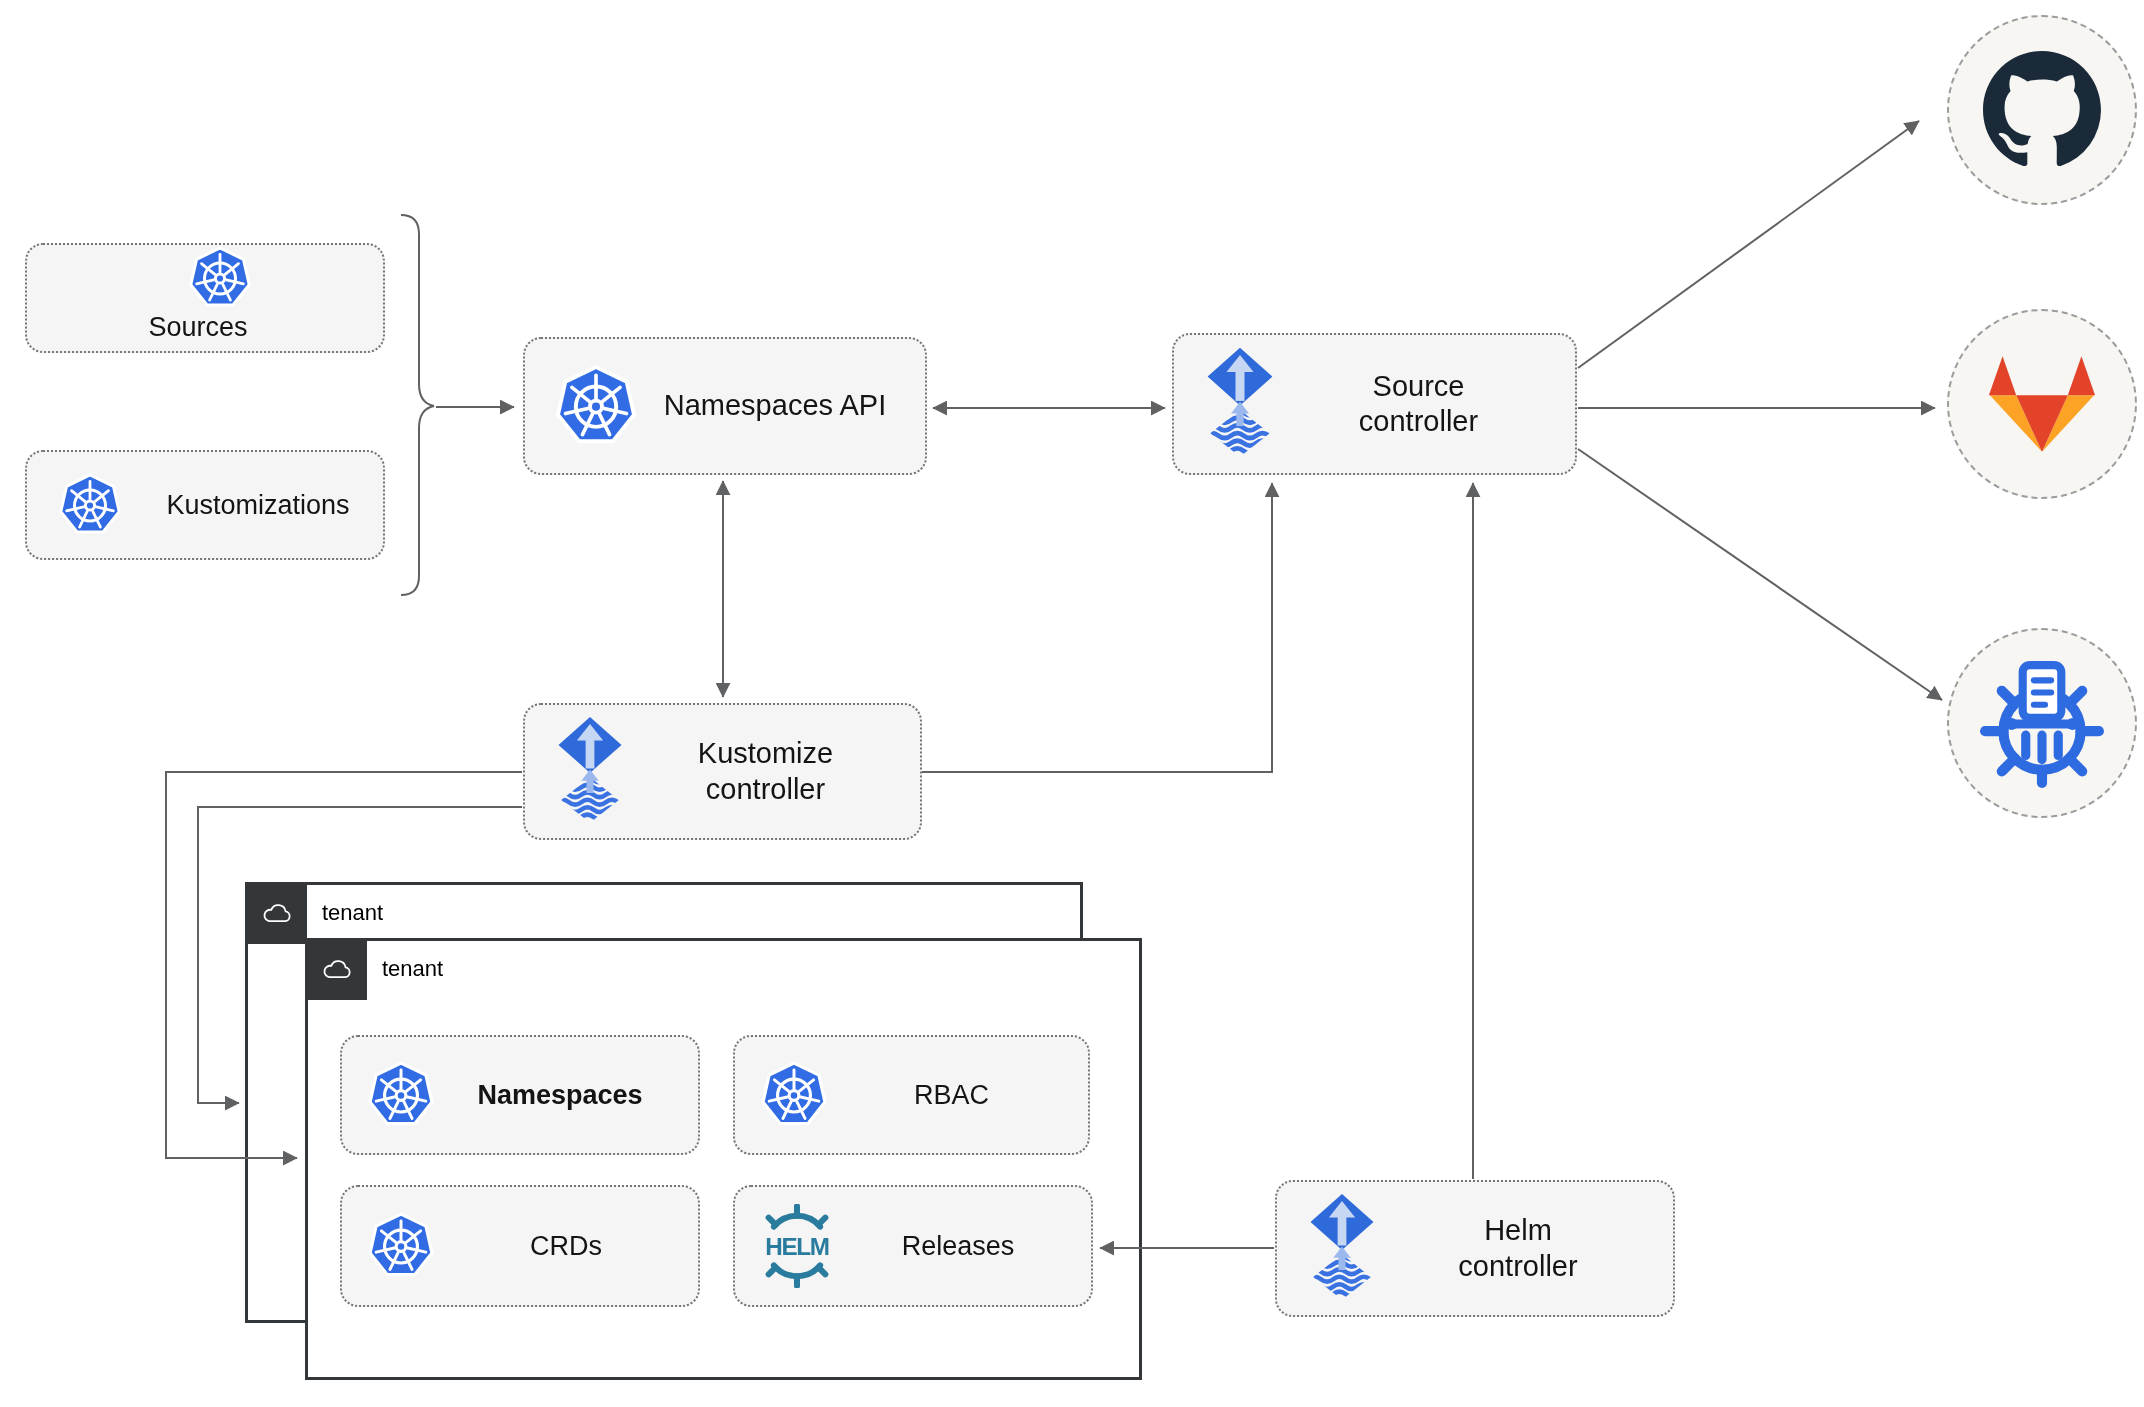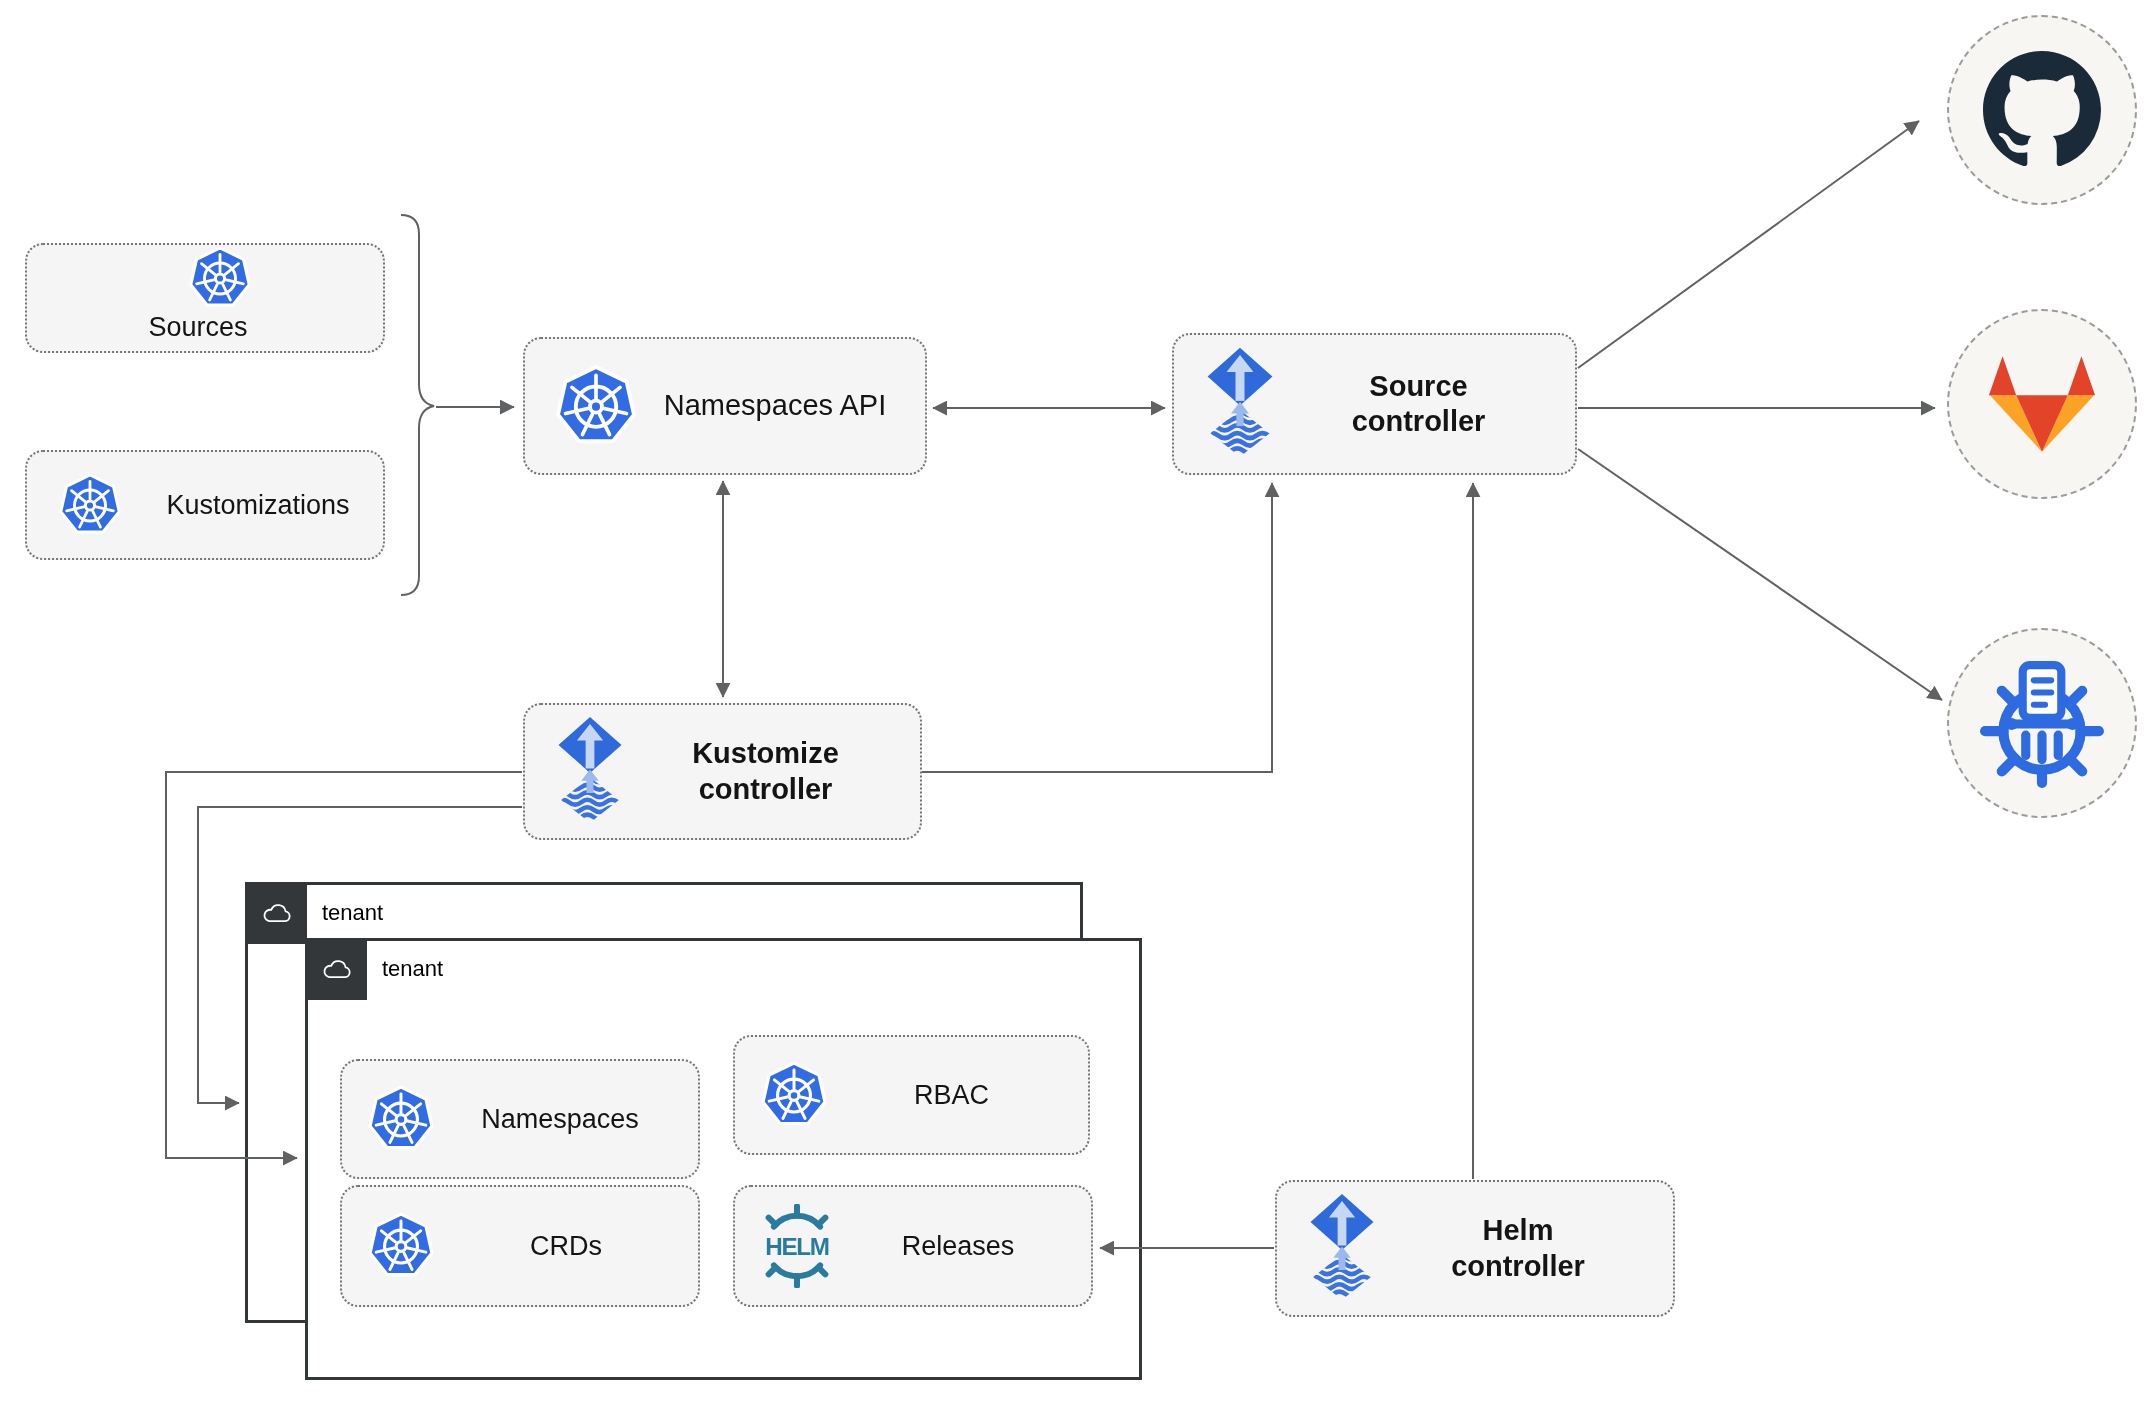"Source" .twoline span { font-weight: bold -> none }
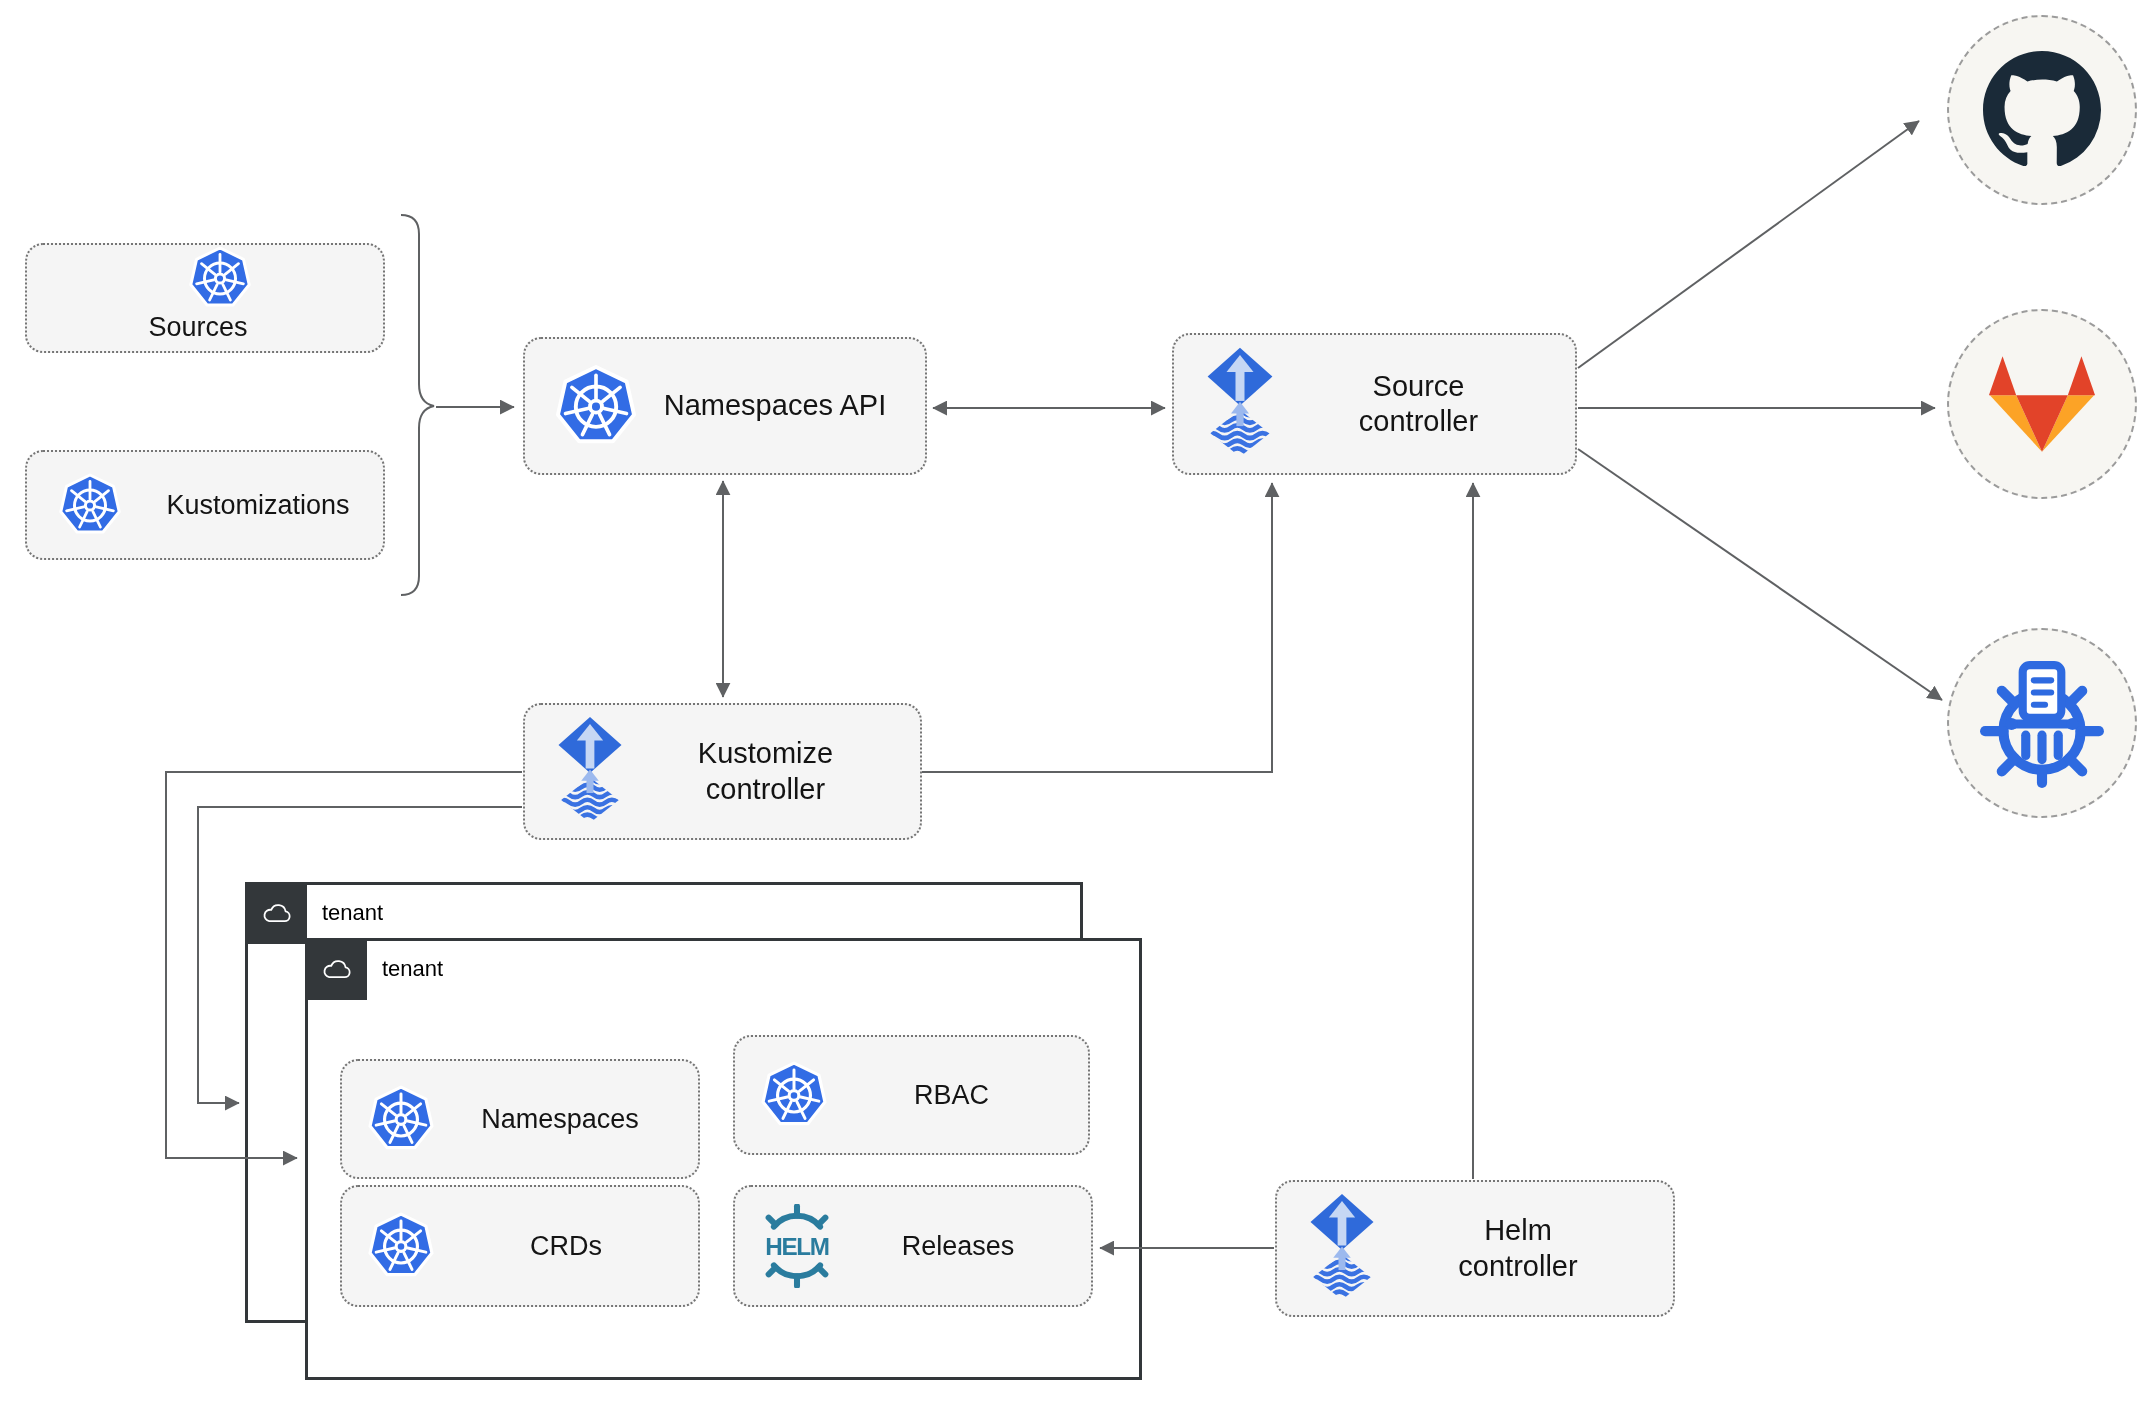"Namespaces" div.node { font-weight: none -> bold; top: 1059px -> 1035px }
